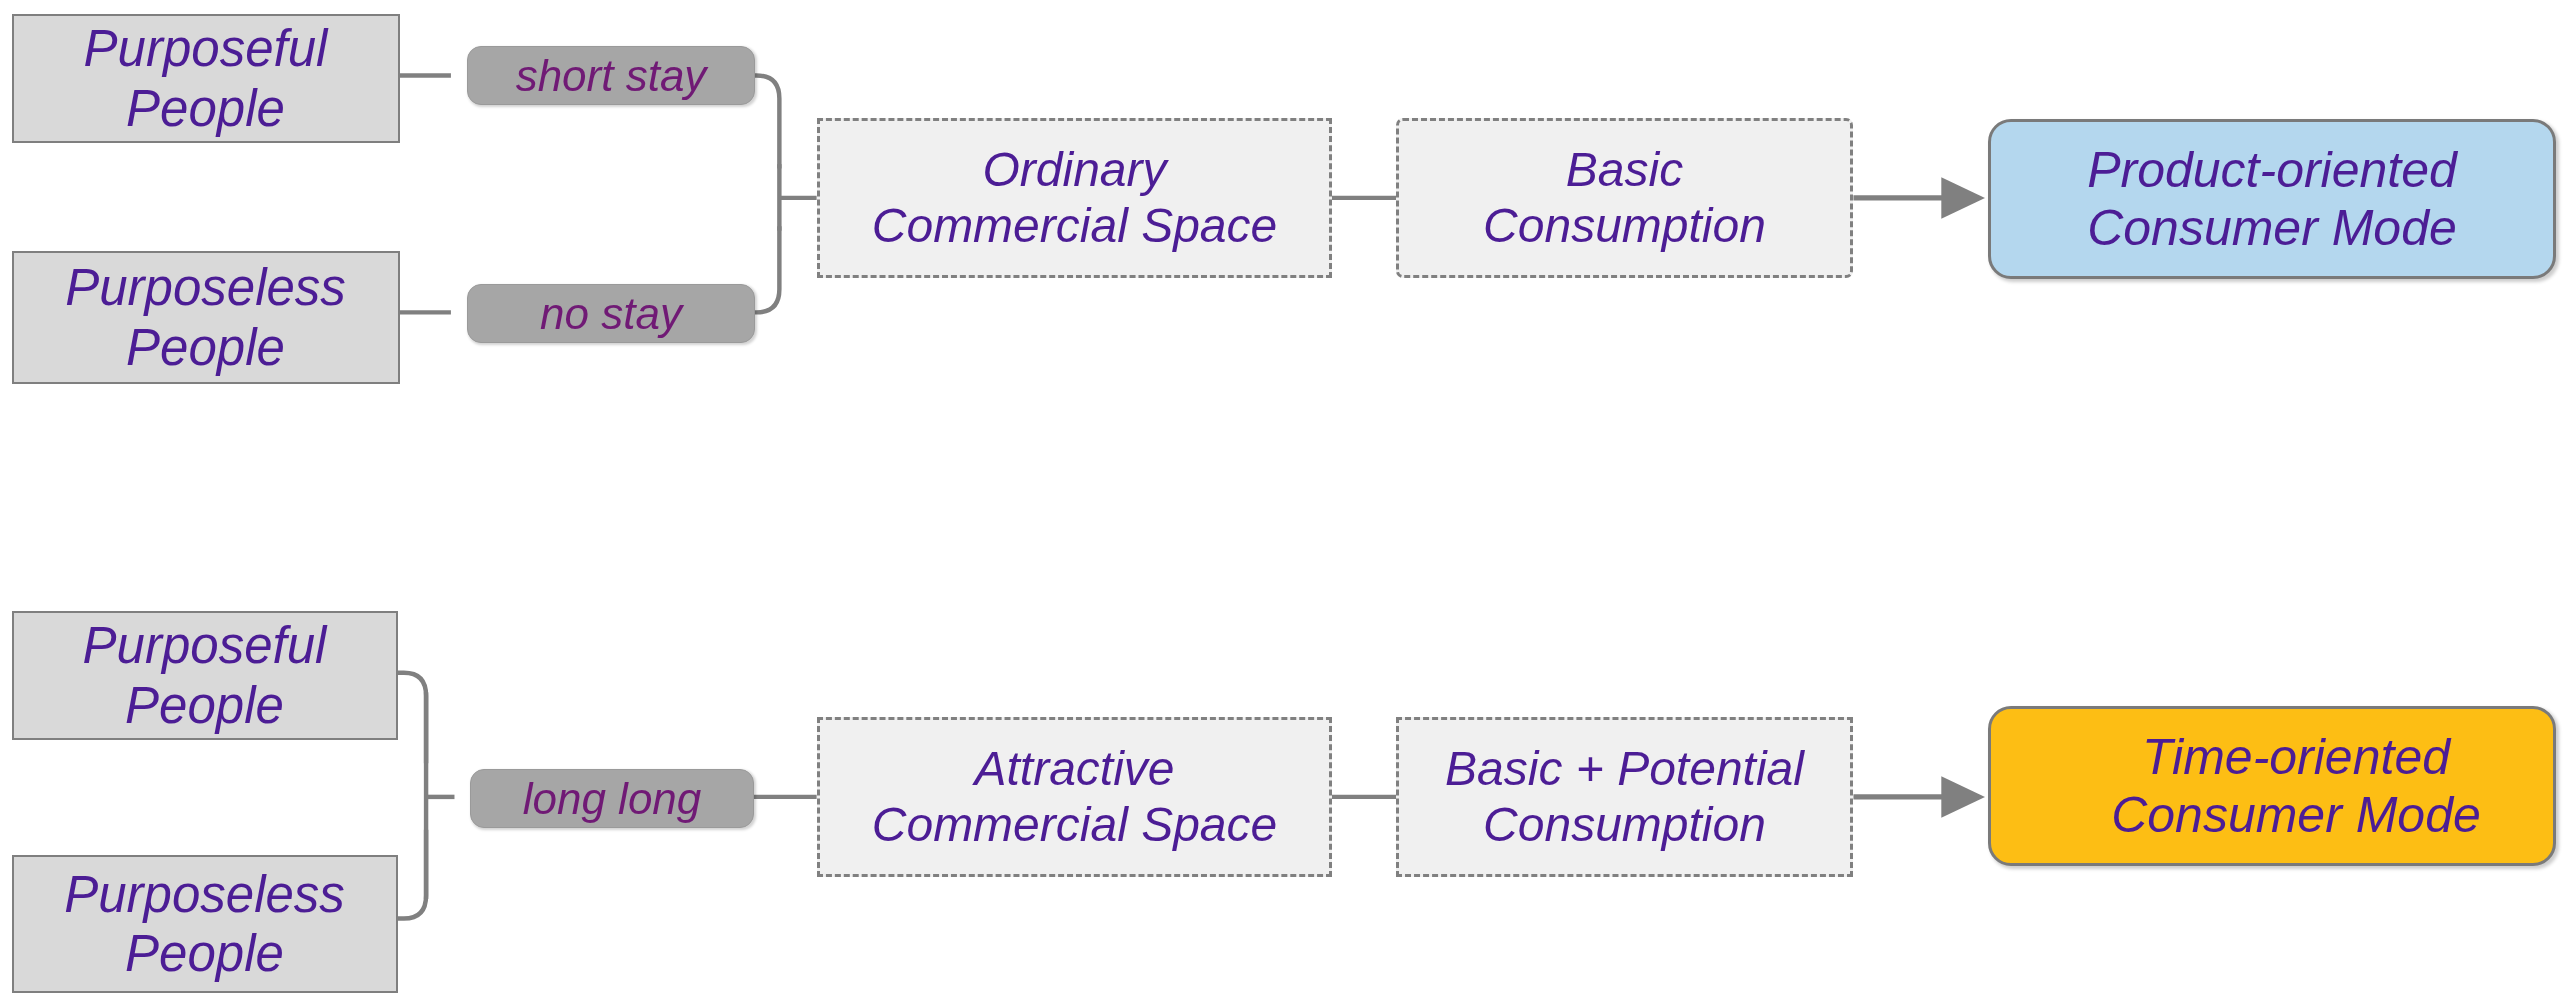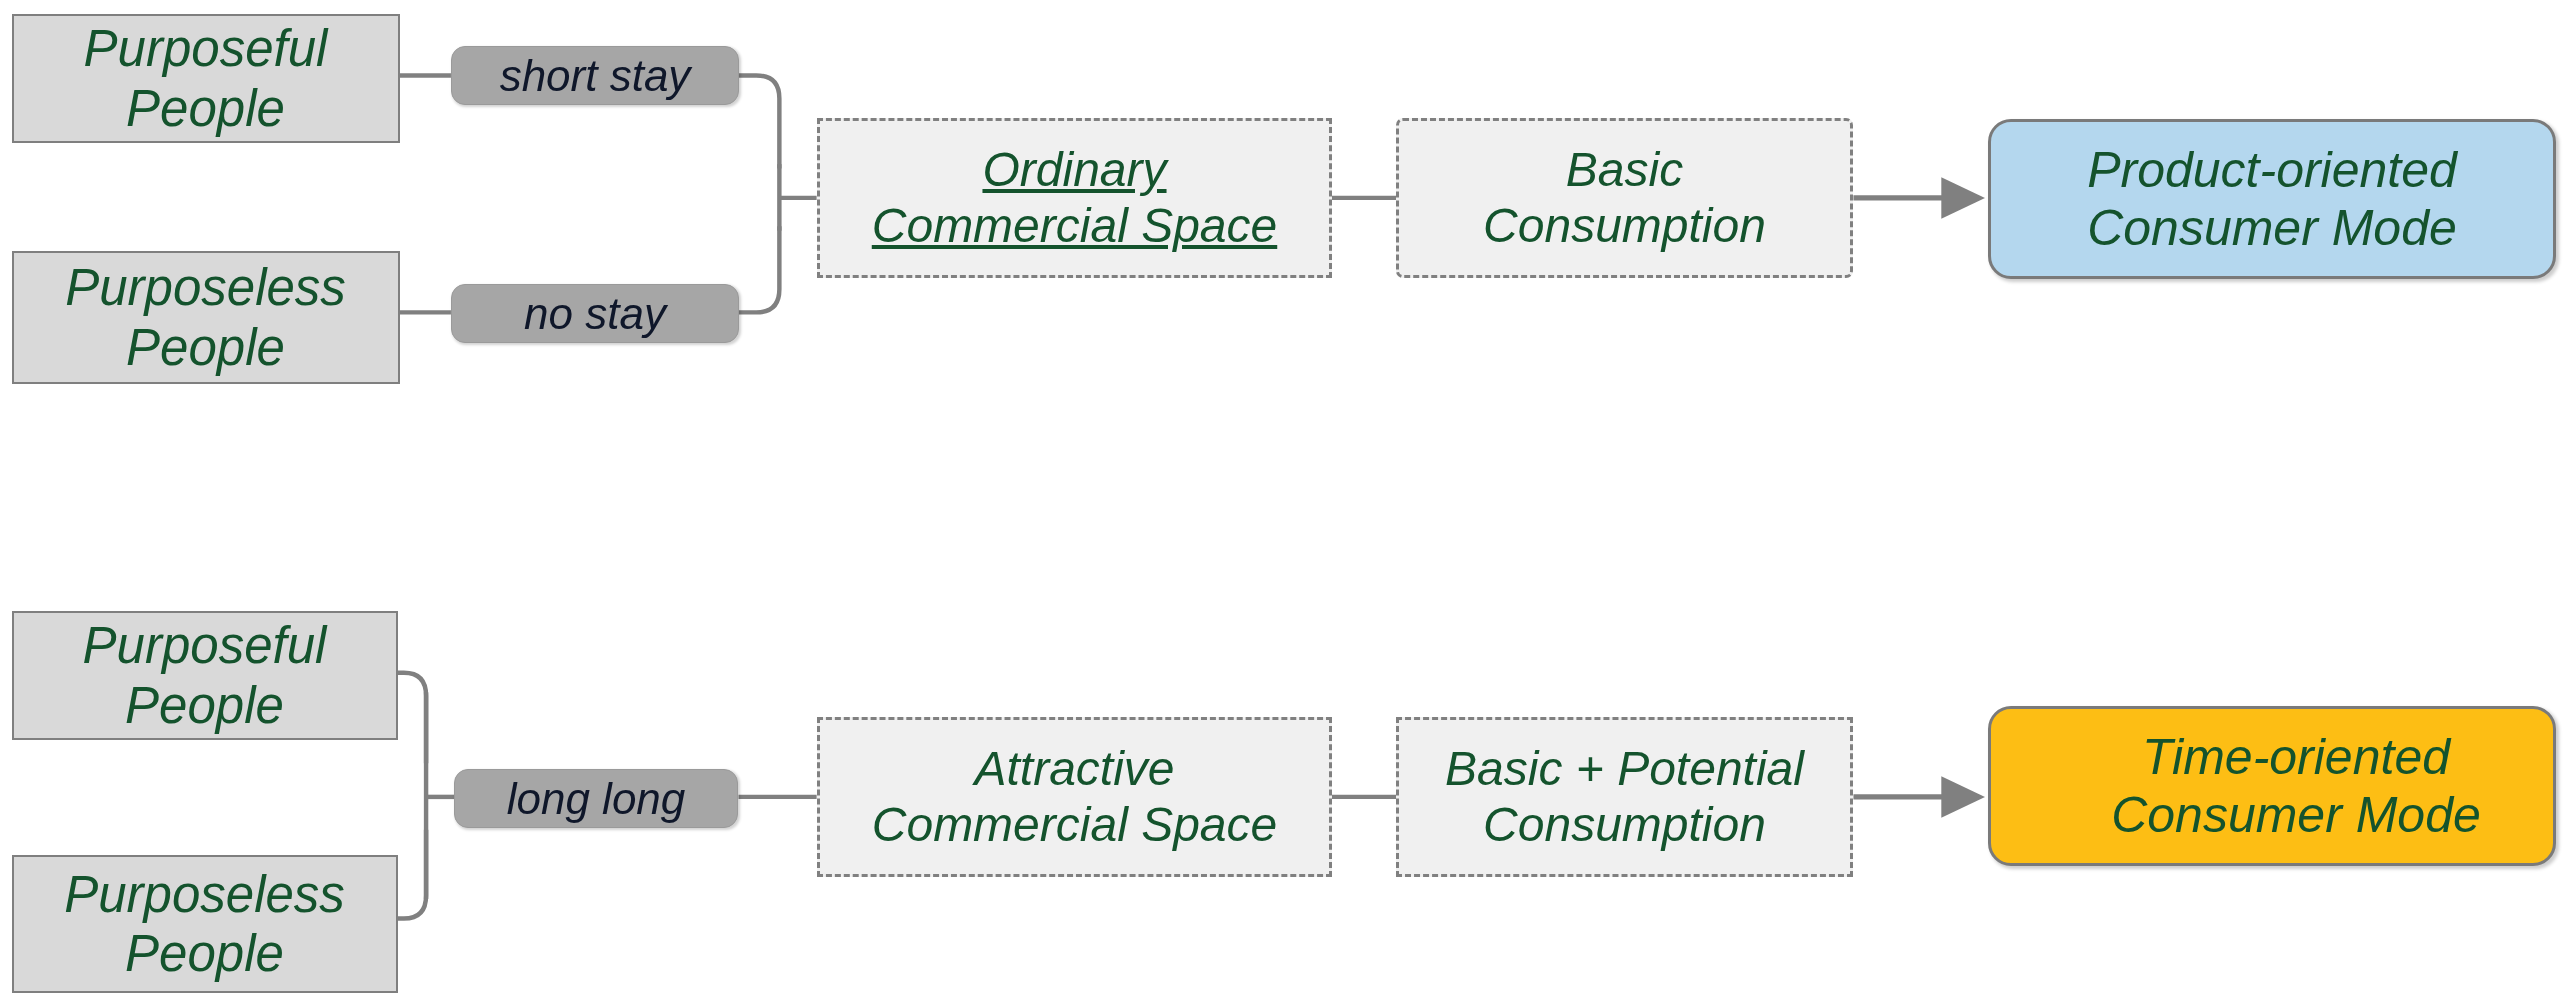"Purposeful" .node { color: #14532d -> #4c1d95 }
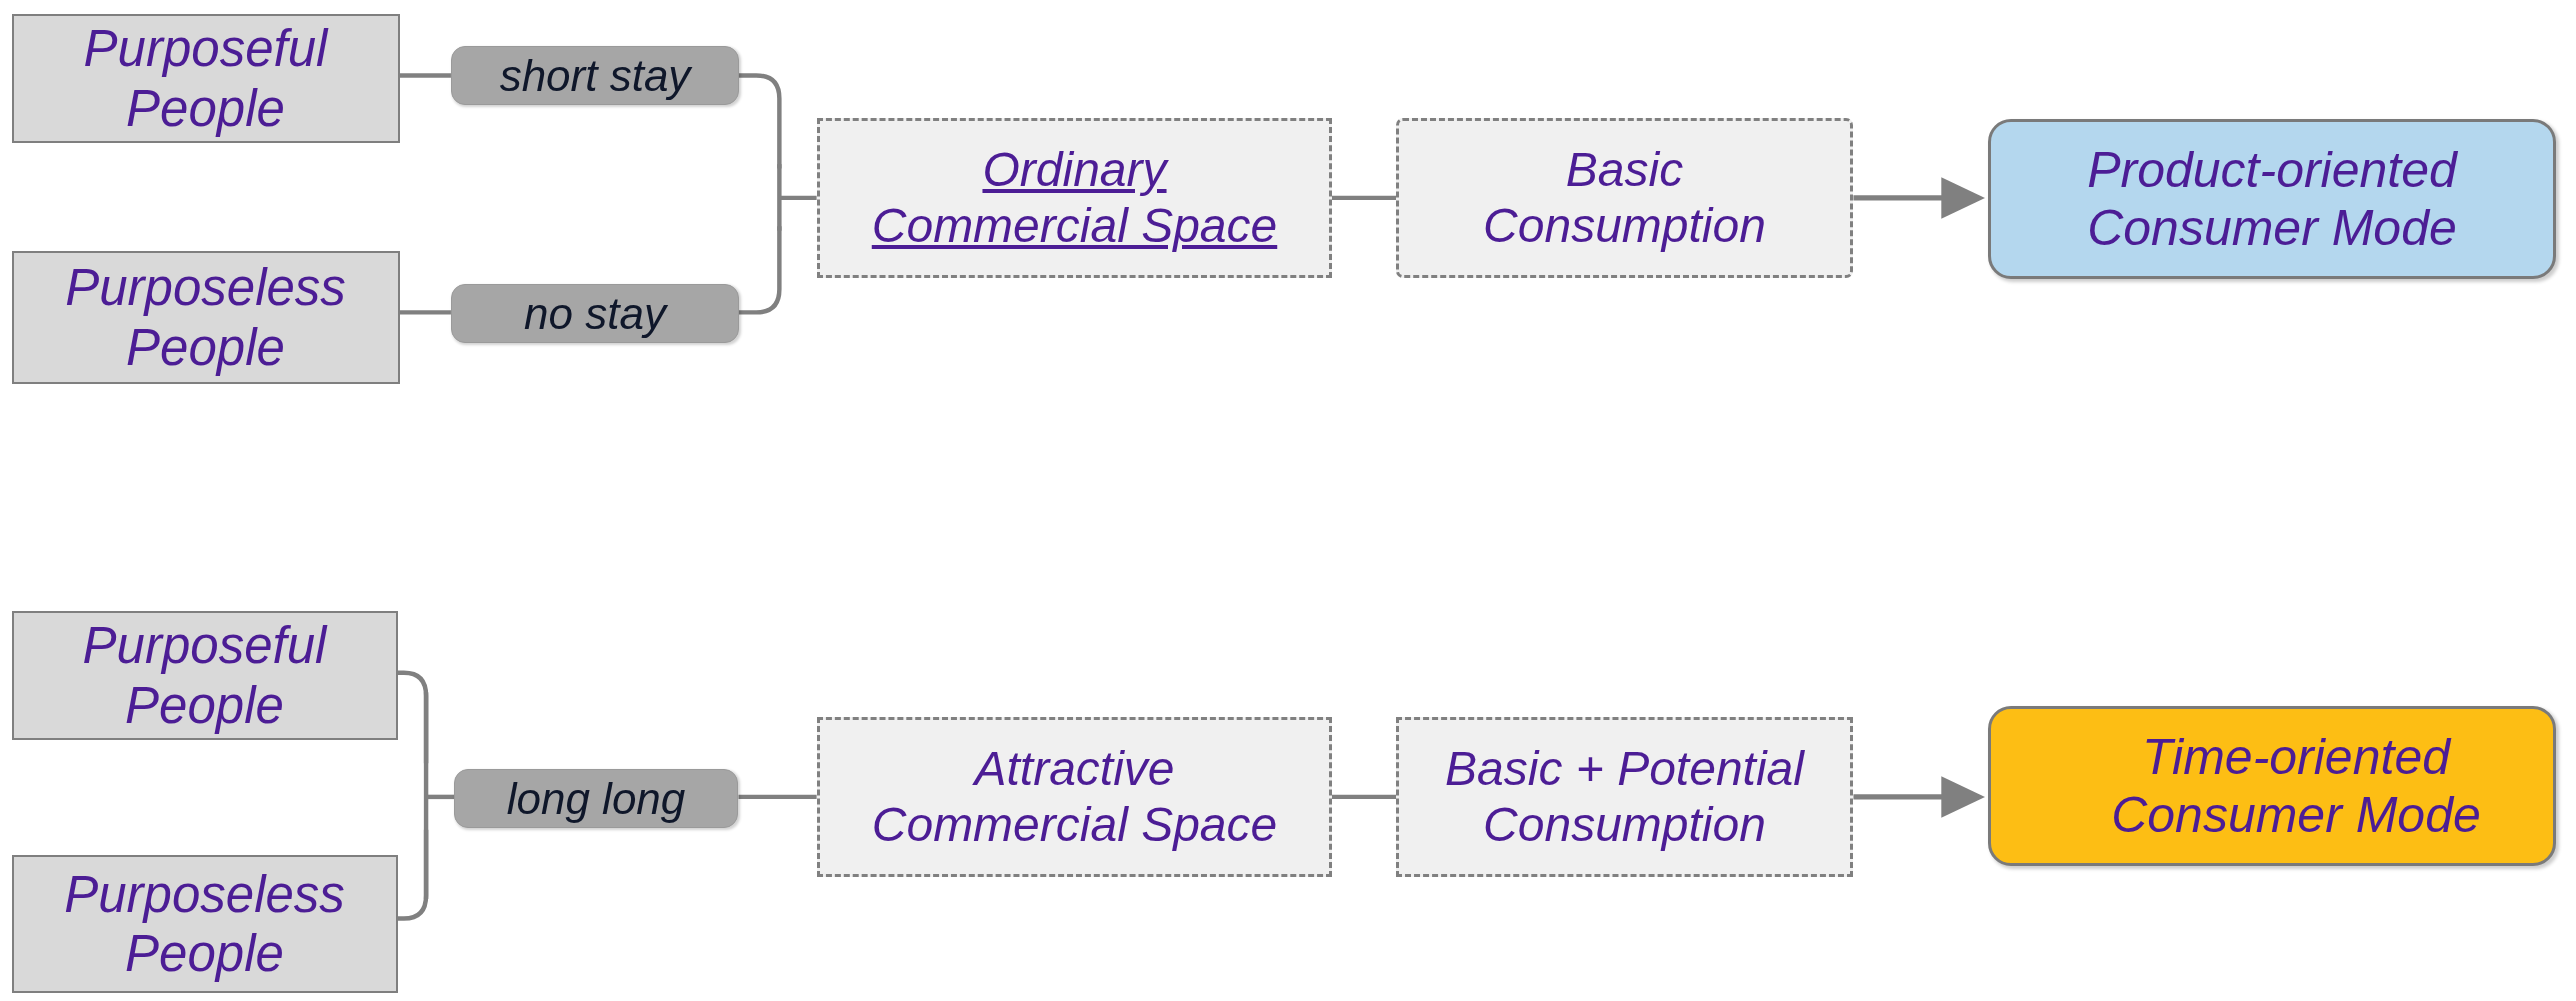"short stay" .edge-label { color: #0f172a -> #701a75; margin-left: none -> 16px }
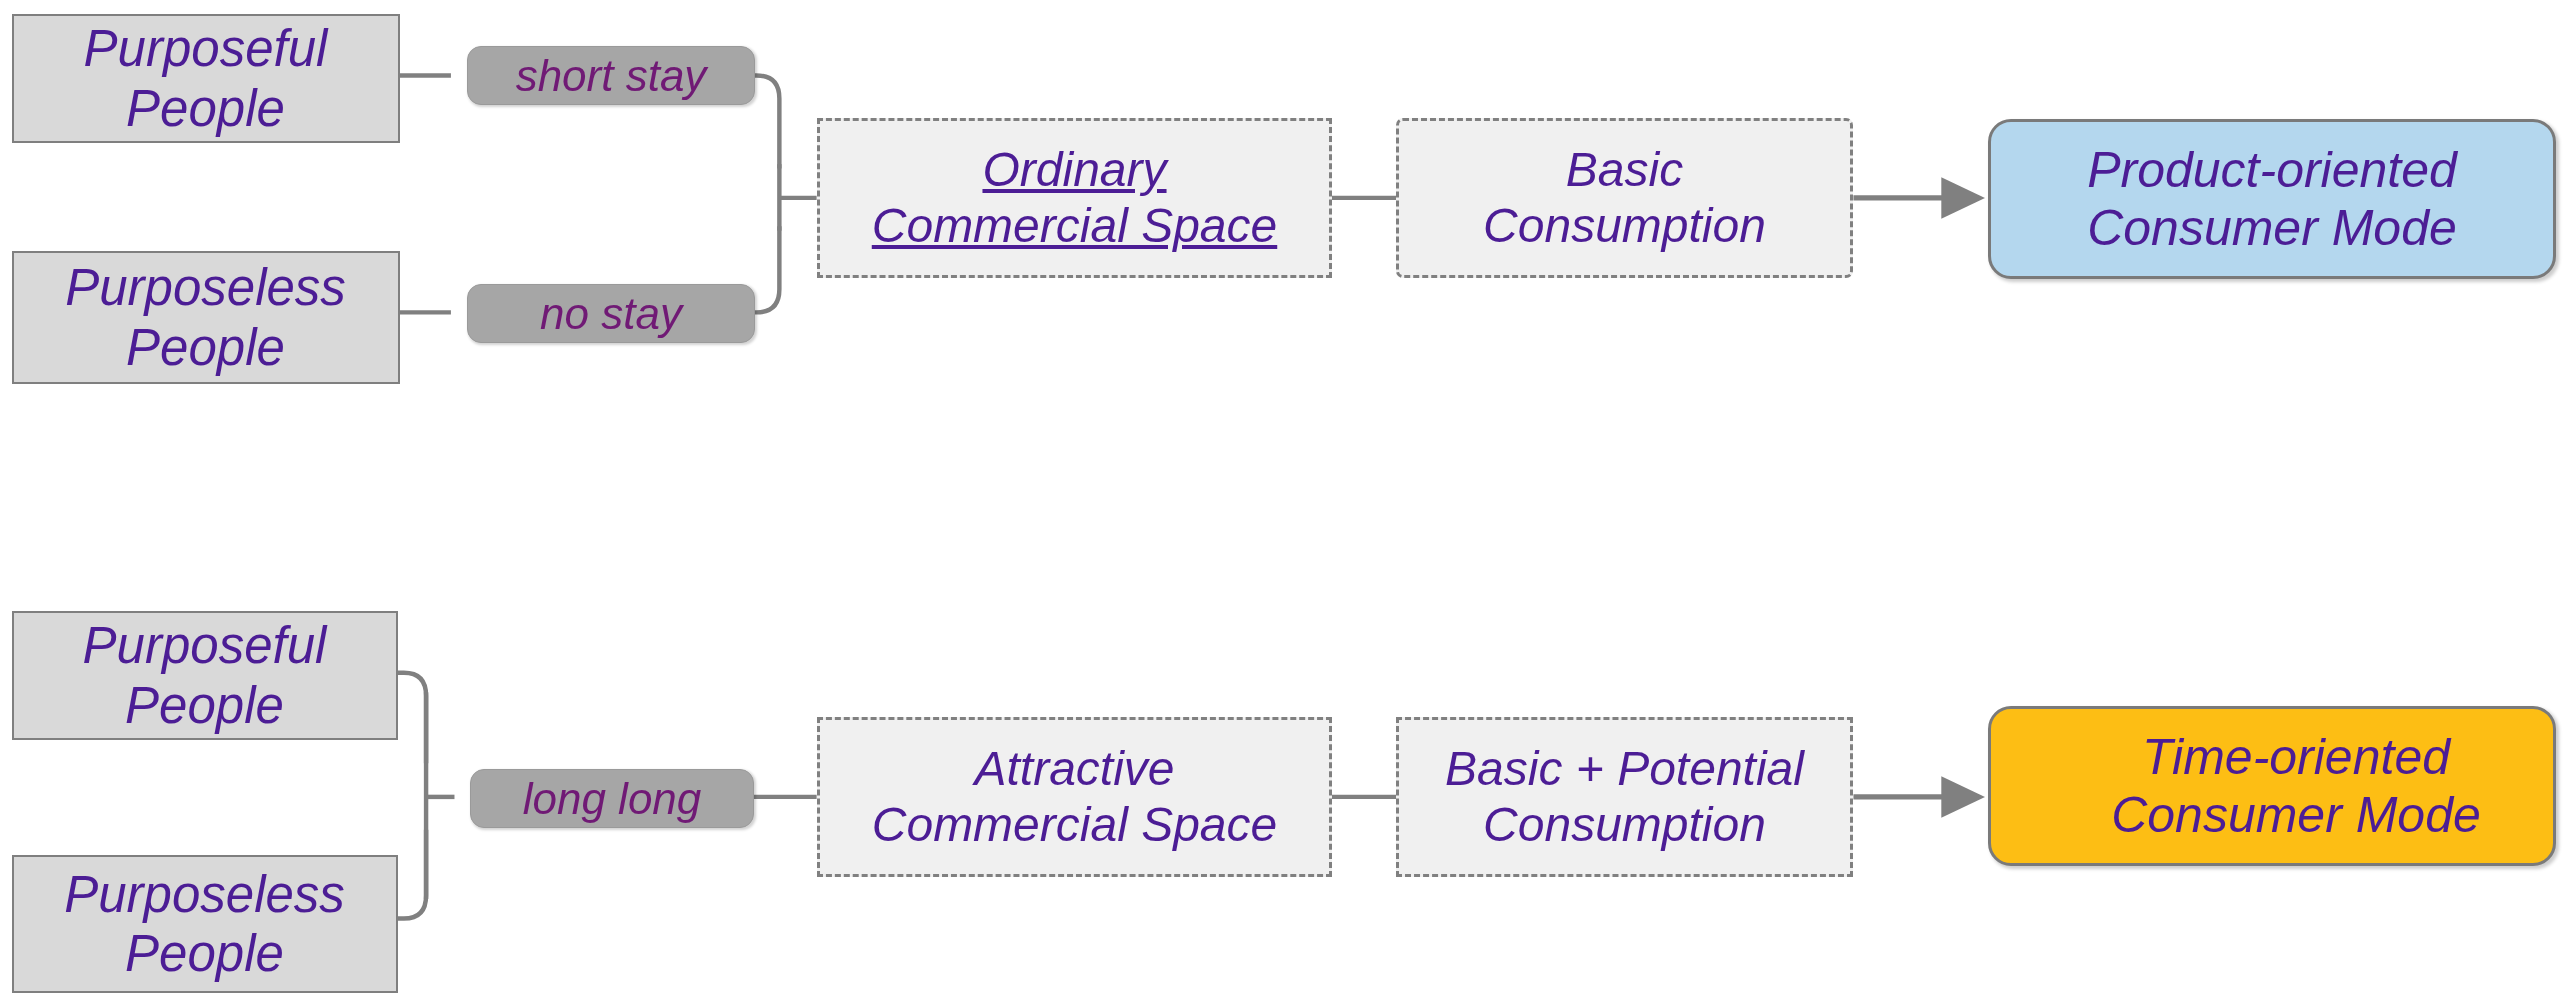"Ordinary" div.node { text-decoration: underline -> none }
